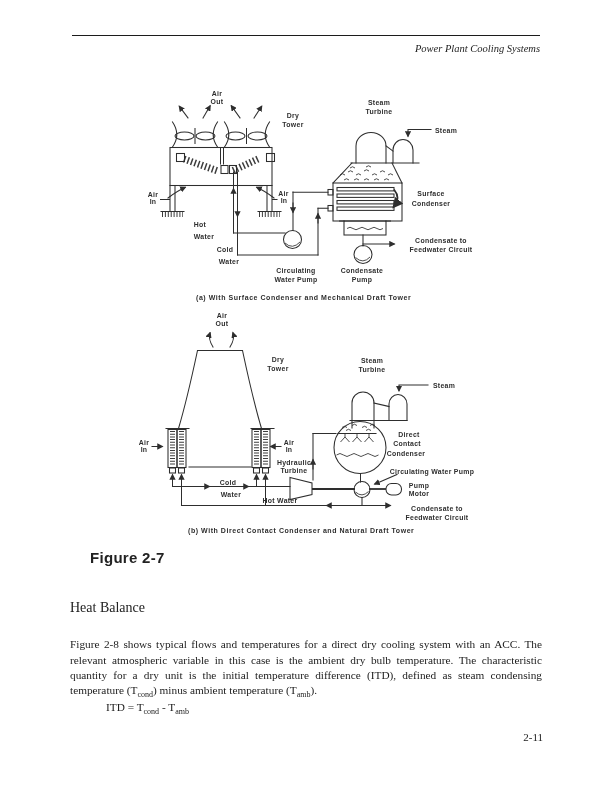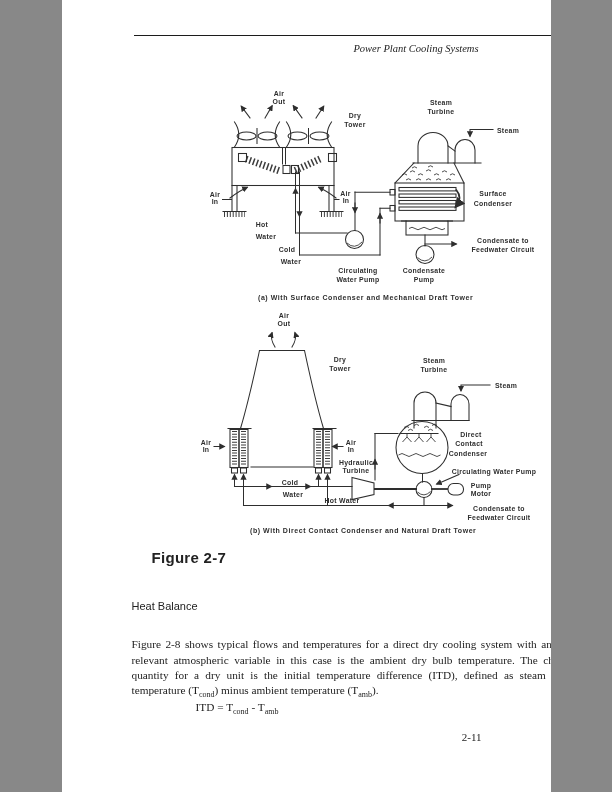"Power Plant Cooling Systems" .page { width: 489px -> 612px }
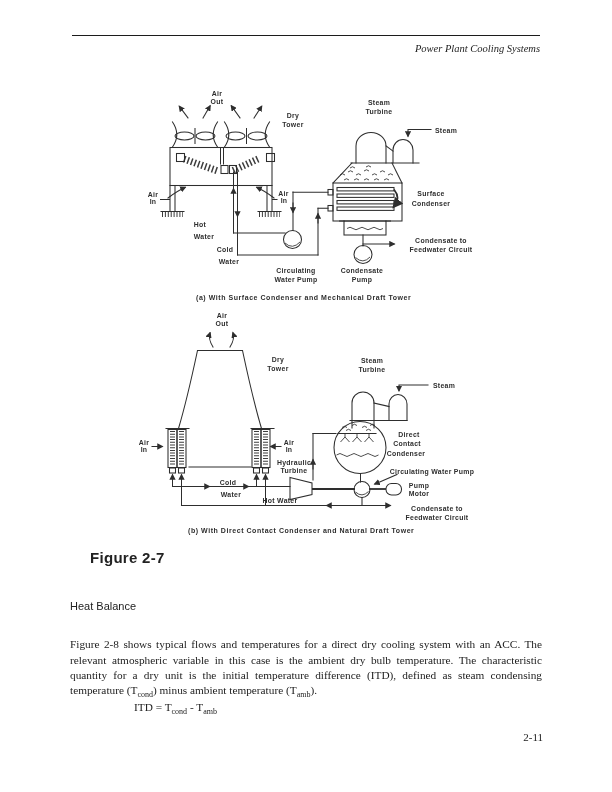"Heat Balance" .heading { font-family: Liberation Sans, sans-serif -> Liberation Serif, serif; font-size: 11px -> 14px }
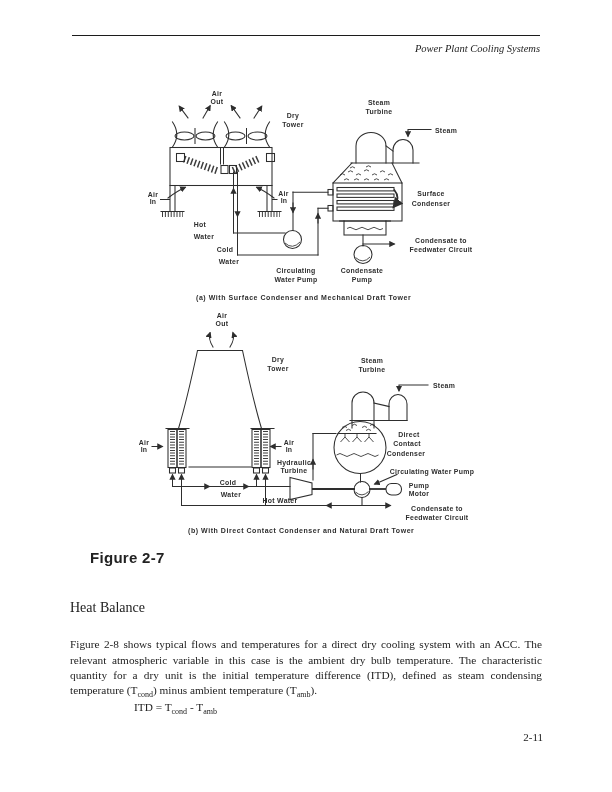"ITD = Tcond - Tamb" .eq { margin-left: 28px -> none }
